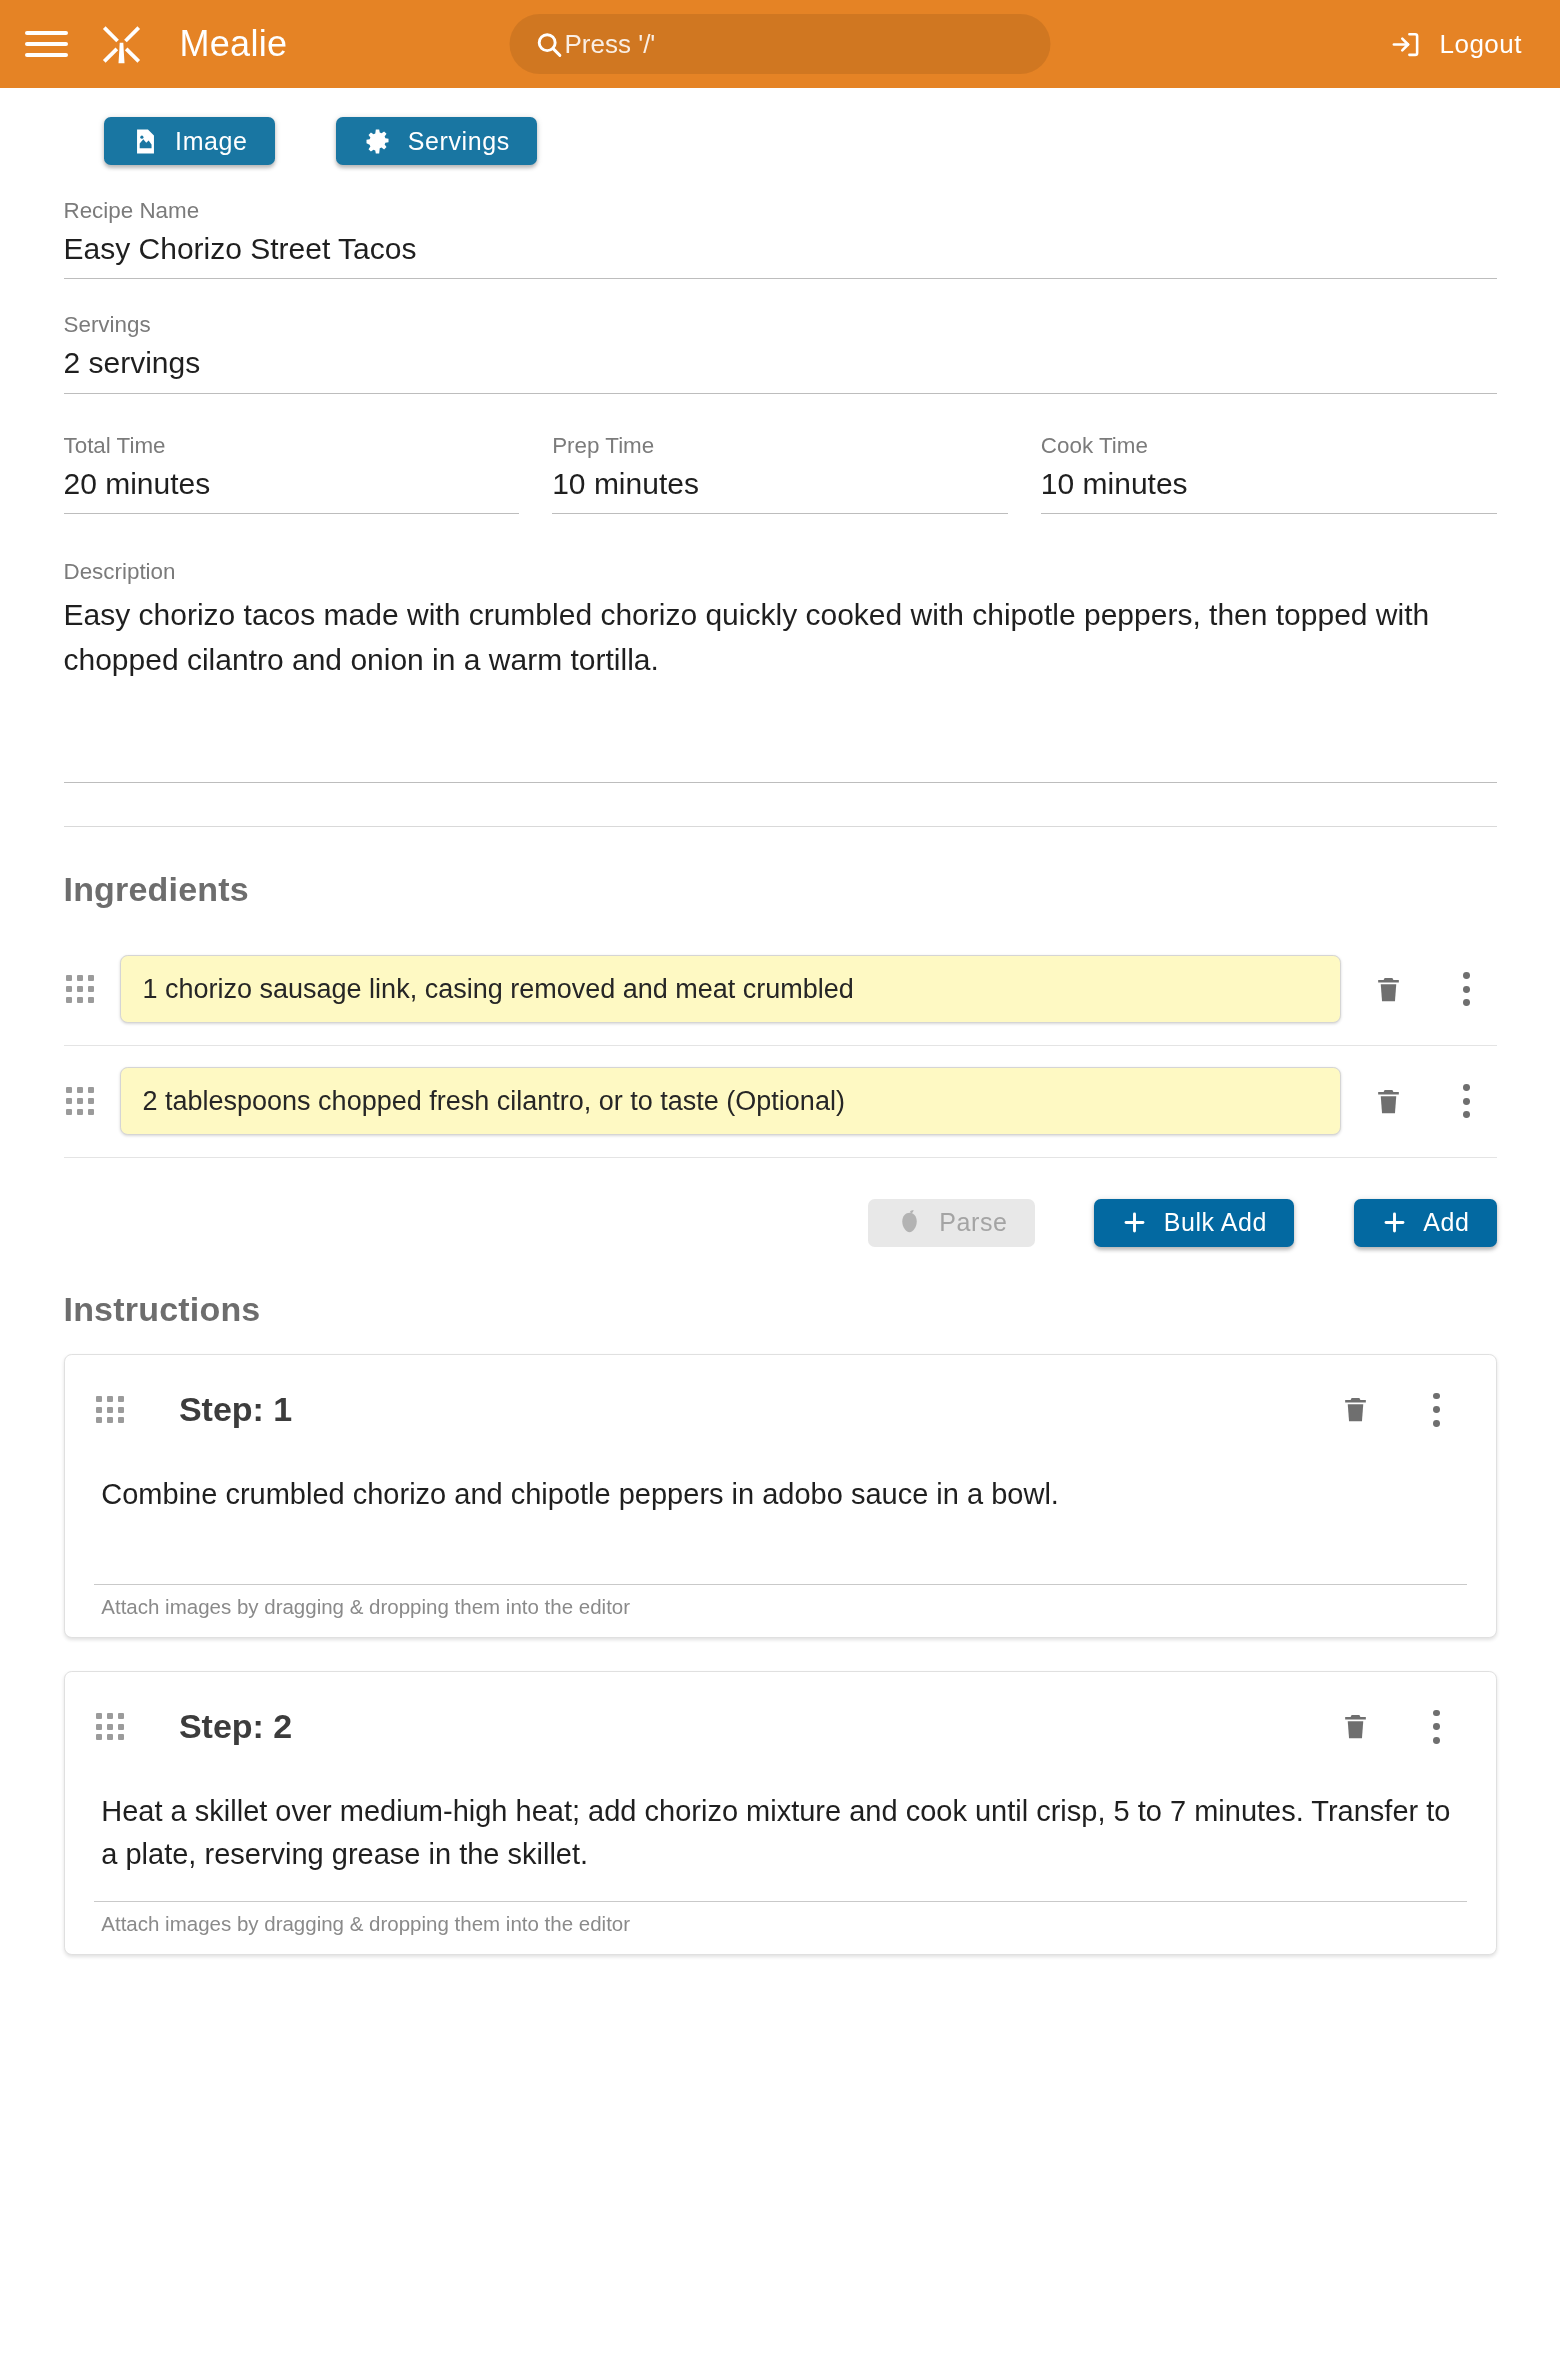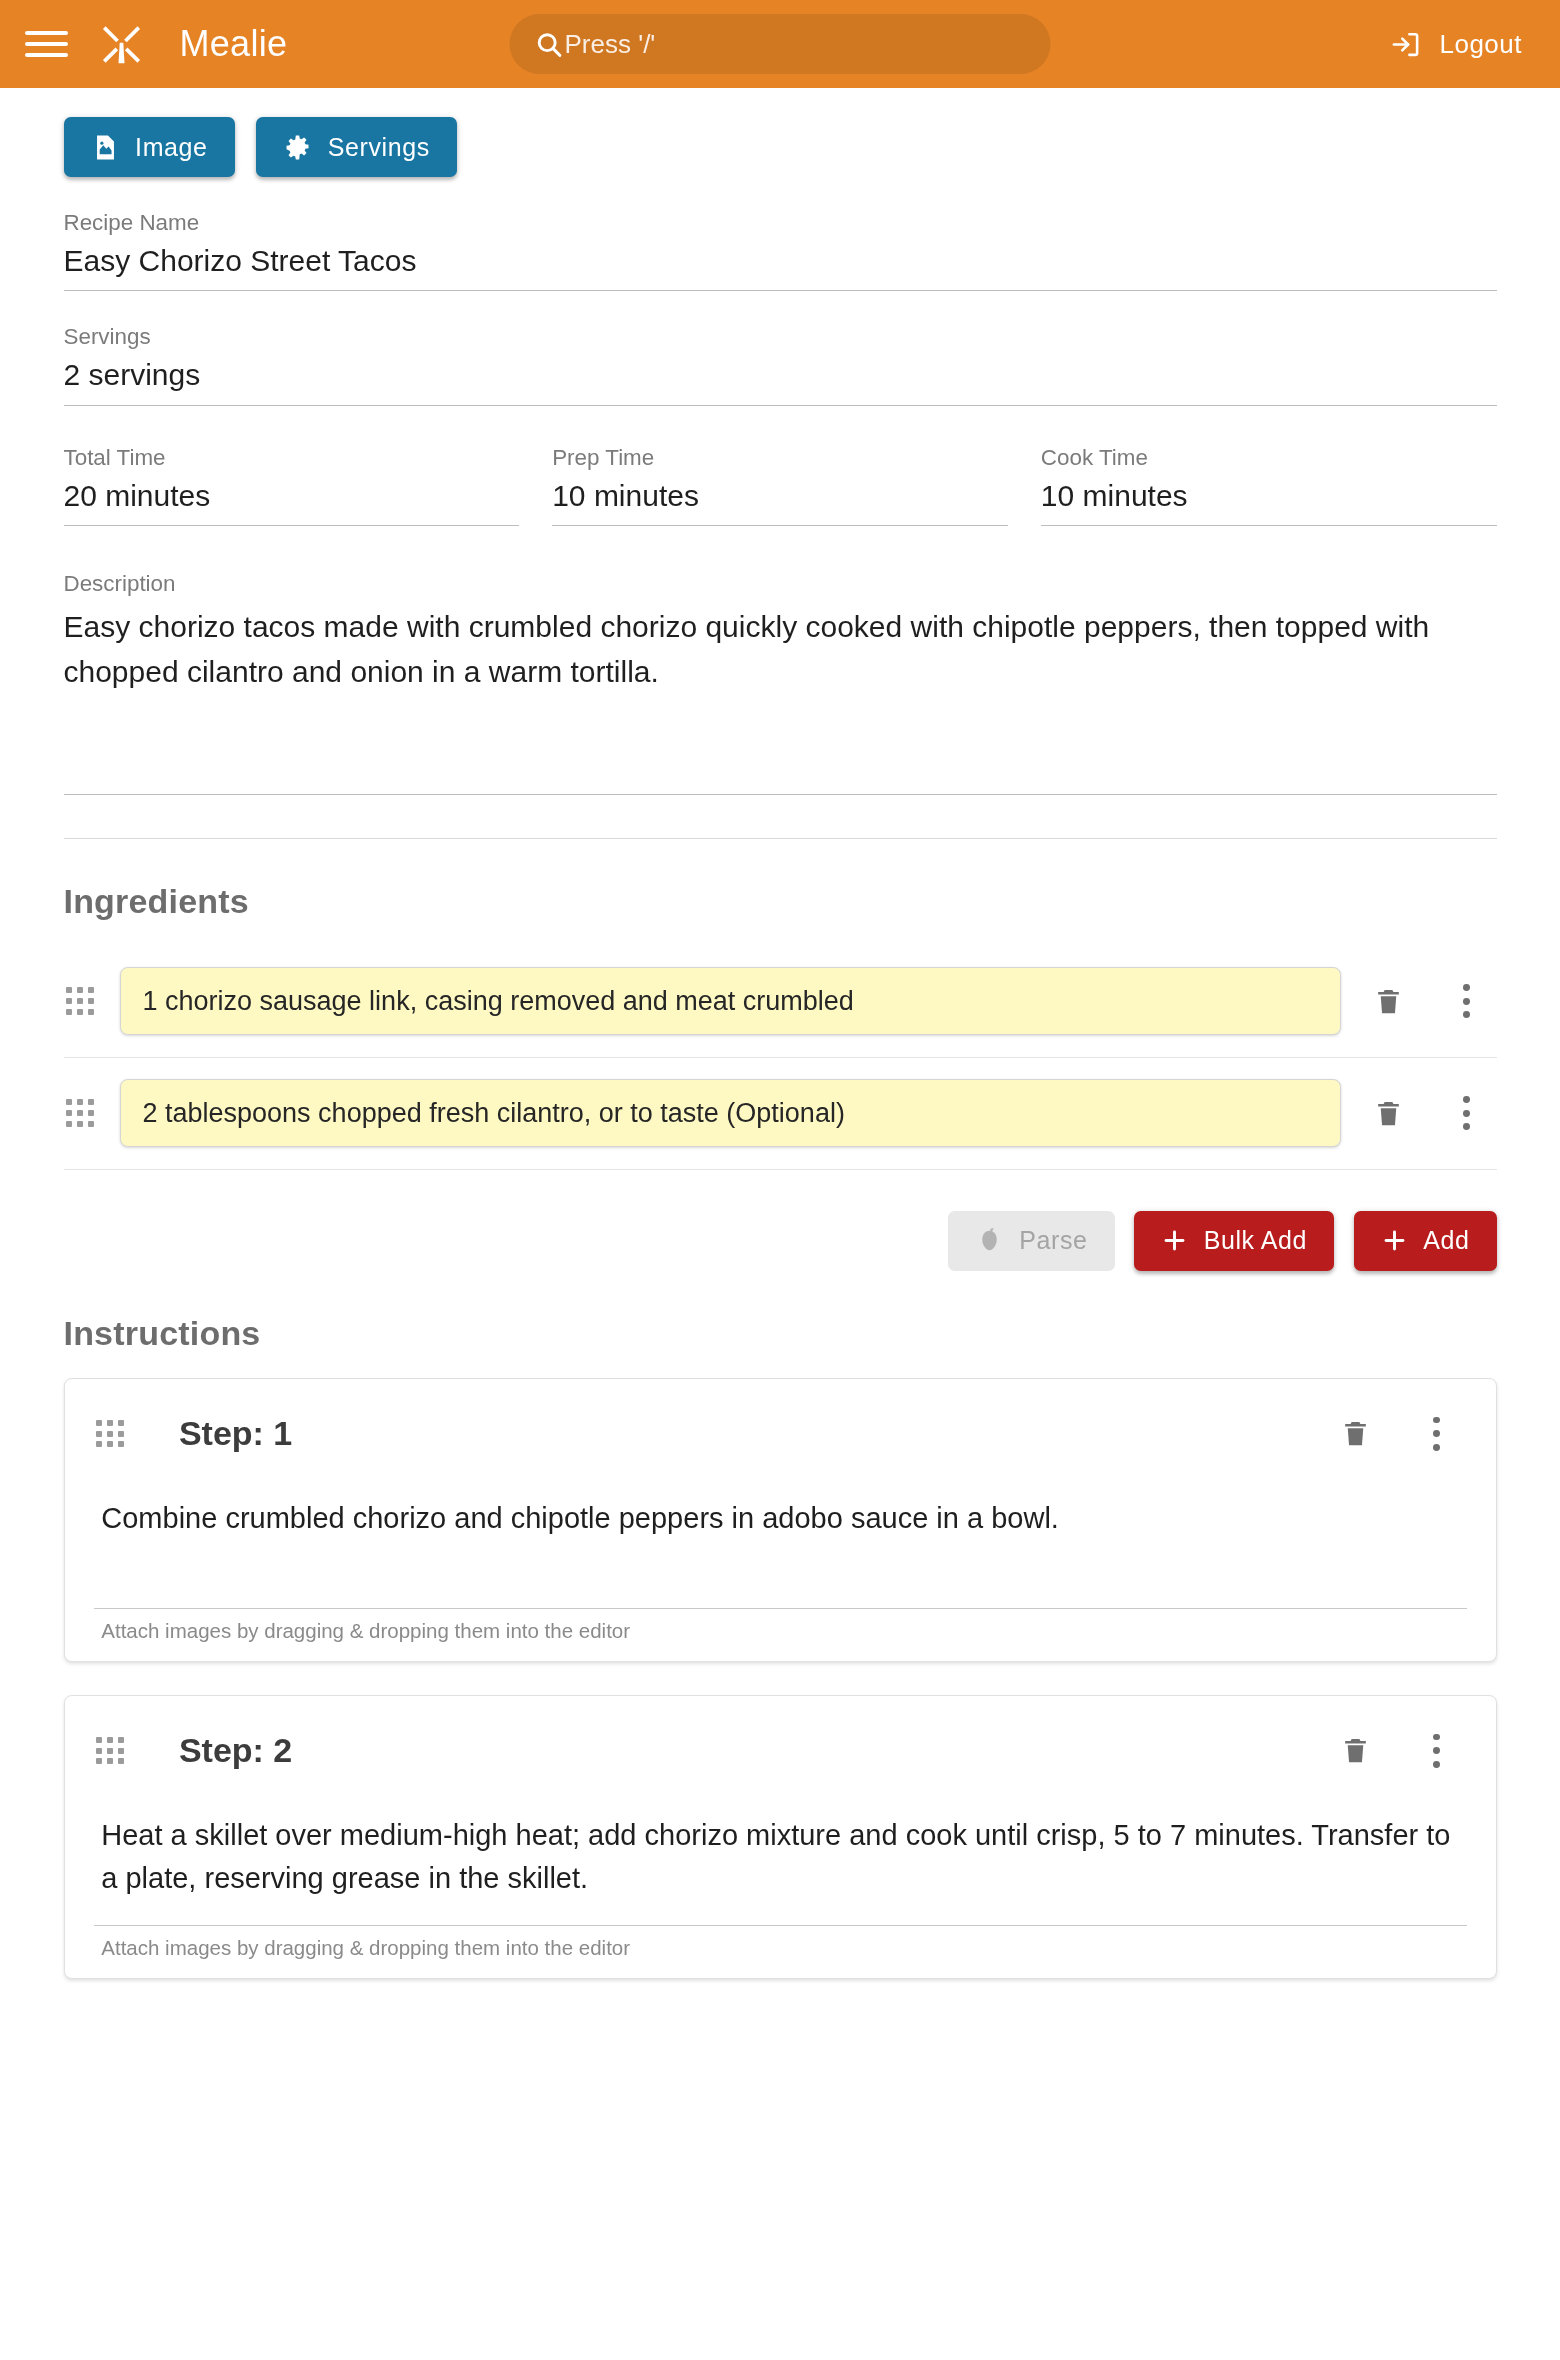"Image" .btn { height: 60px -> 48px; margin-left: none -> 40px }
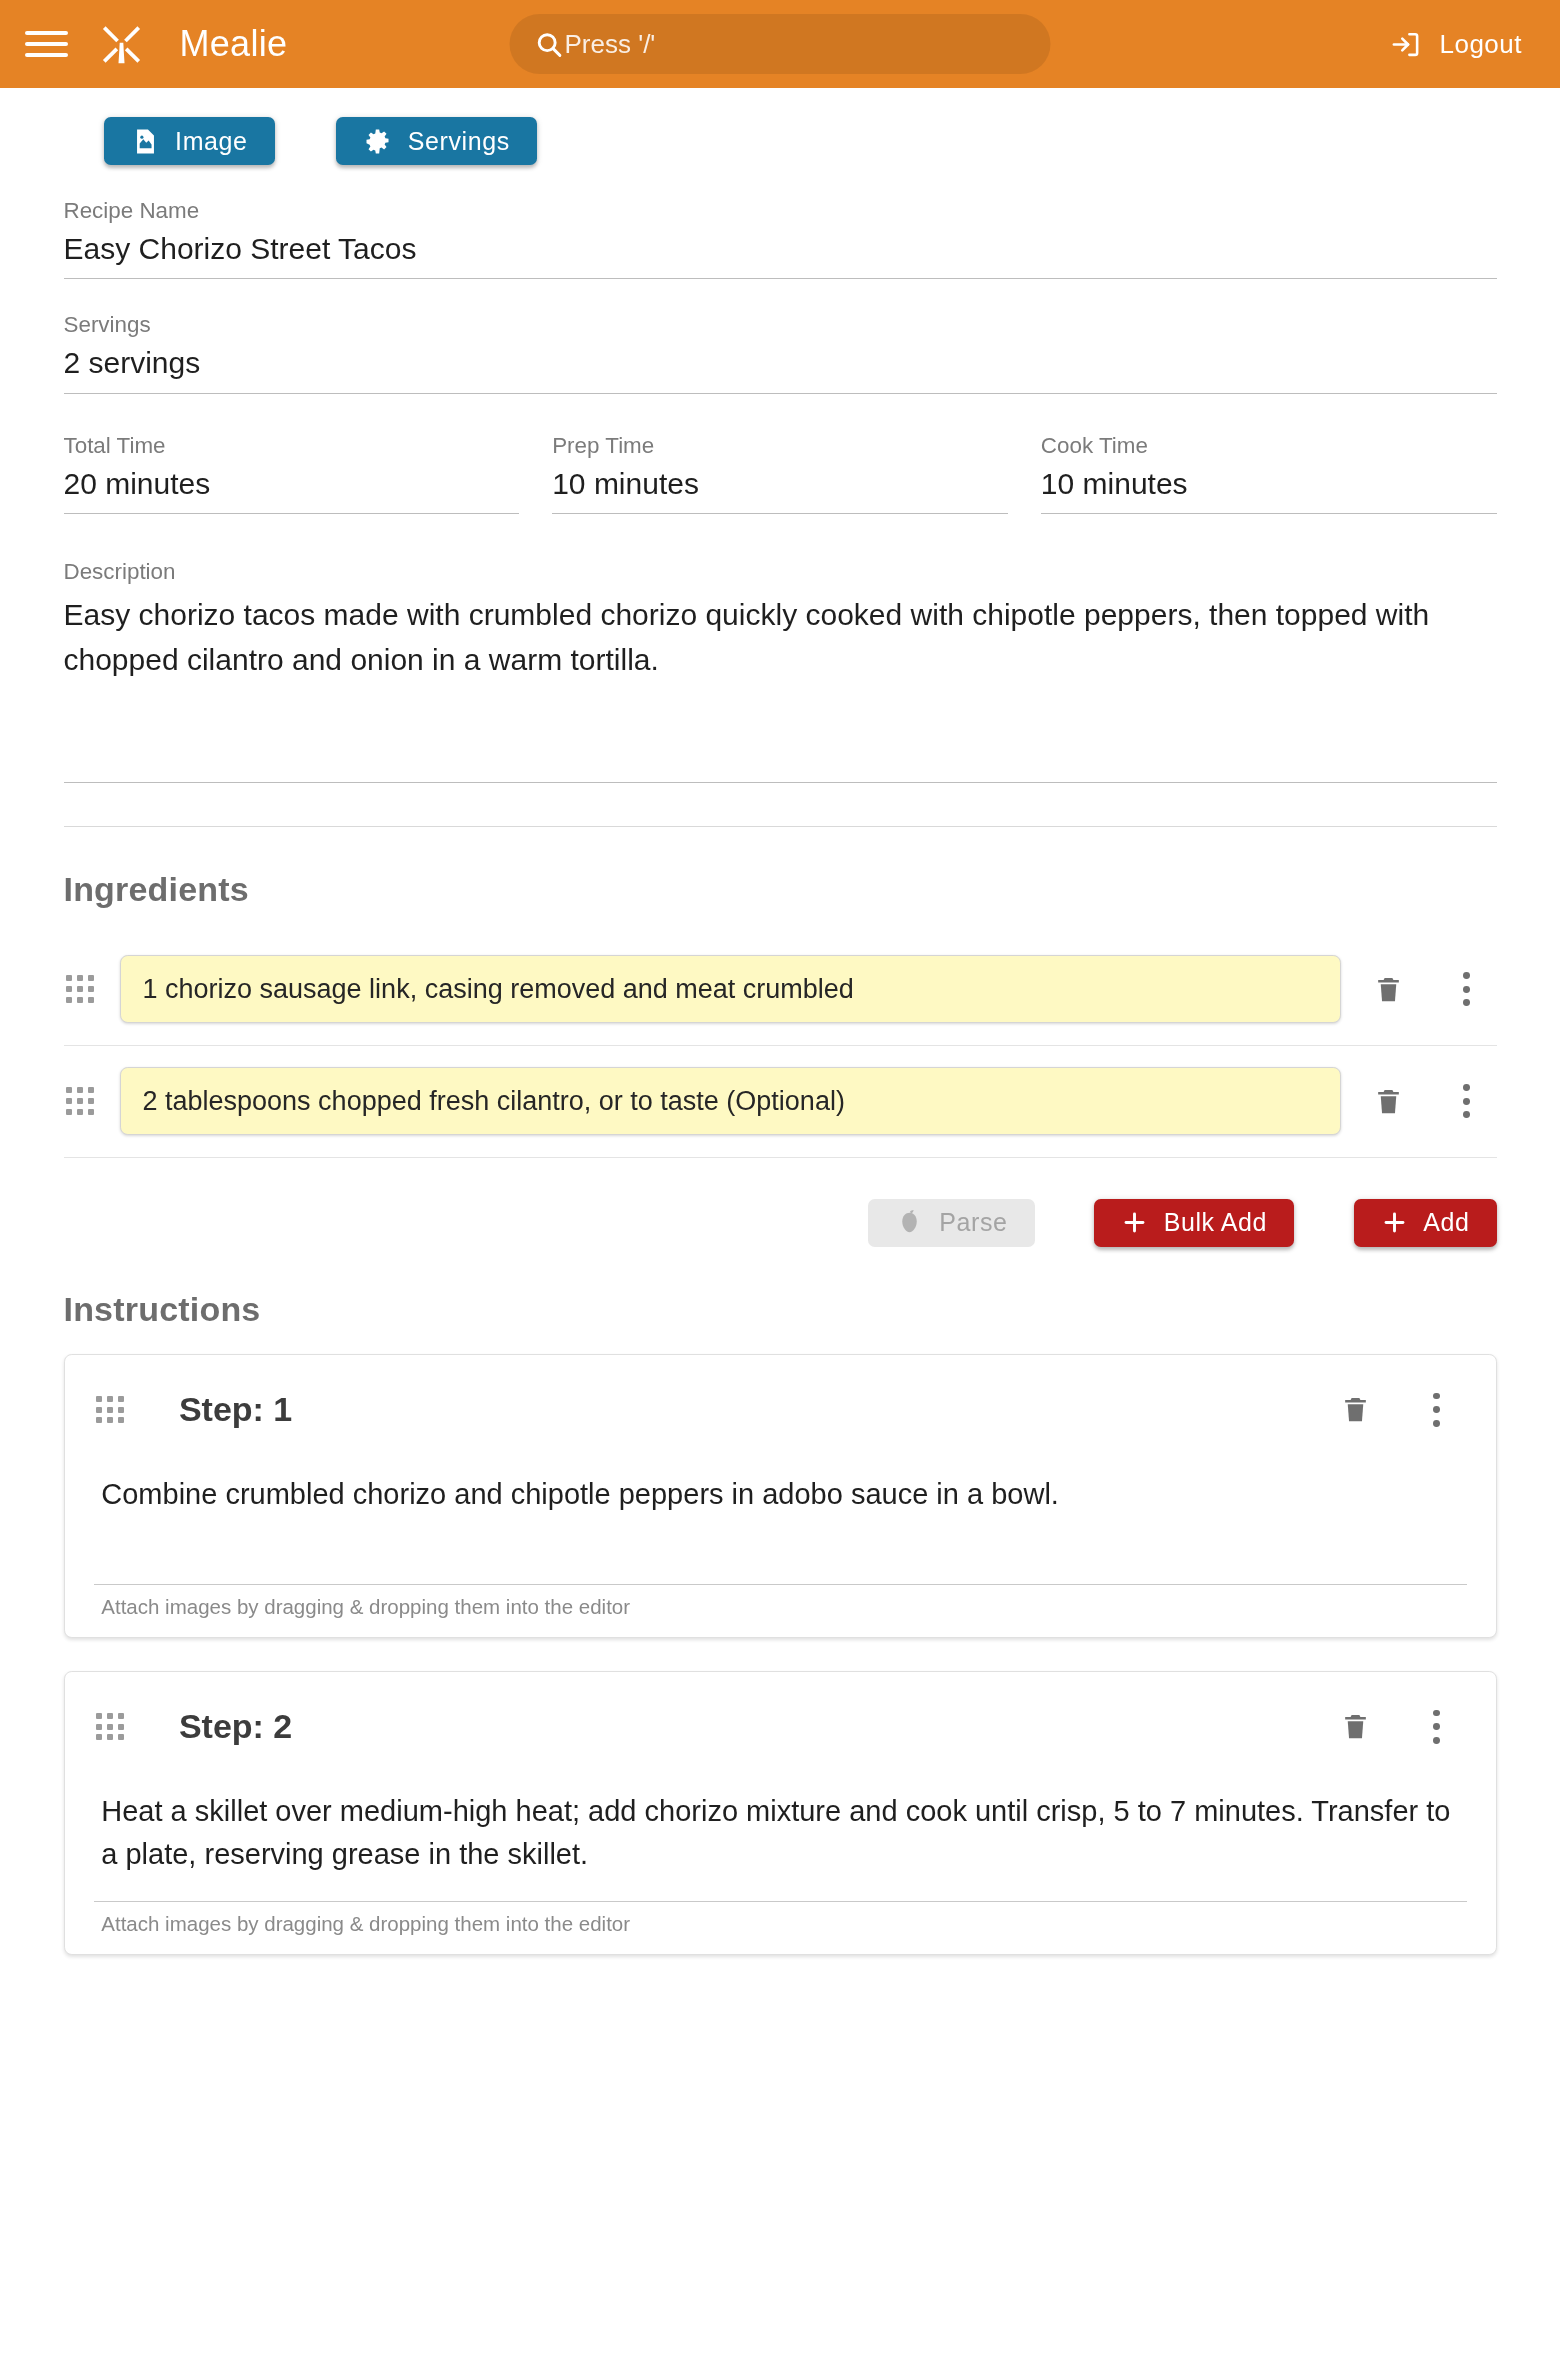"Bulk Add" .btn.green { background: #b91c1c -> #0369a1 }
